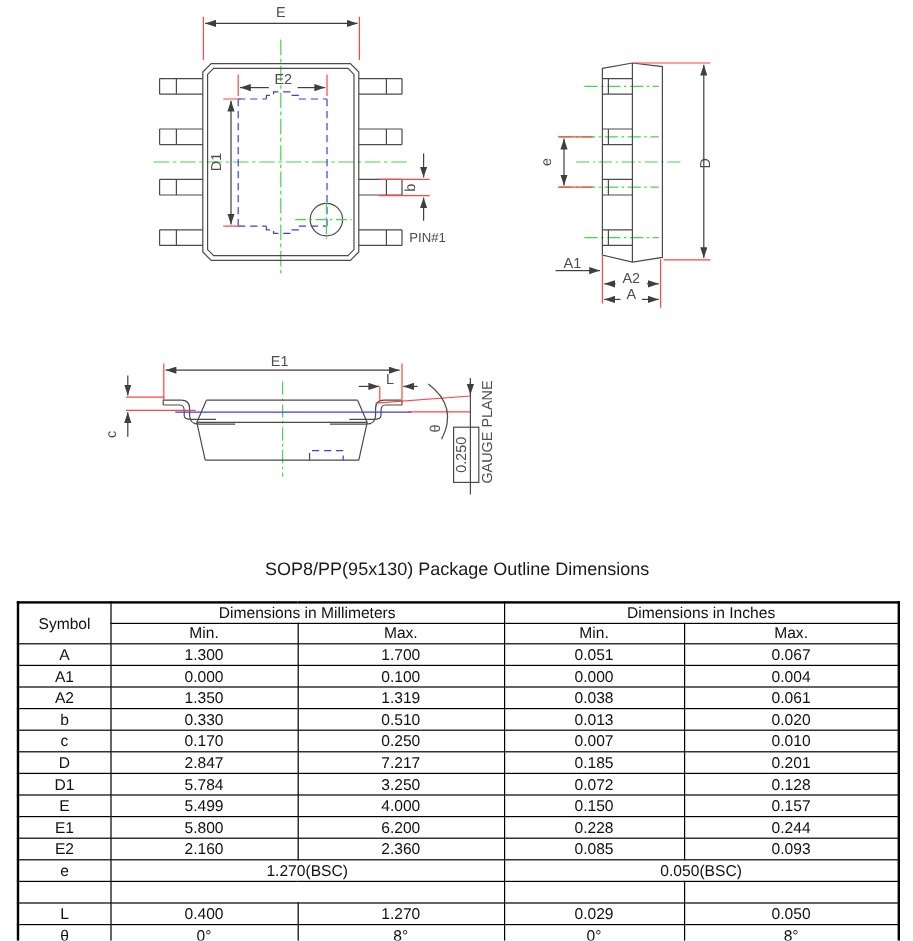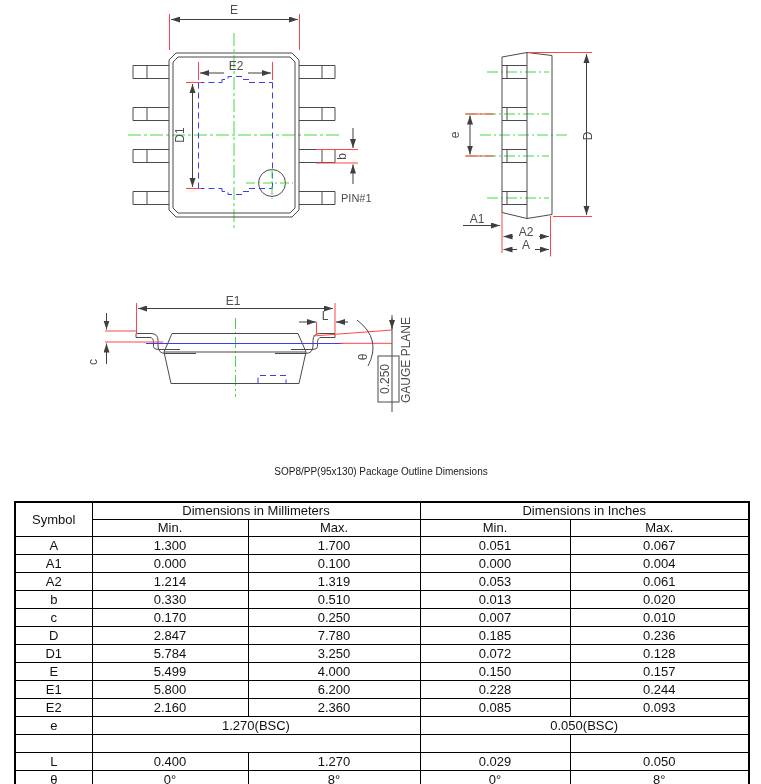"SOP8/PP(95x130) Package Outline" .title { font-size: 10px -> 15px }
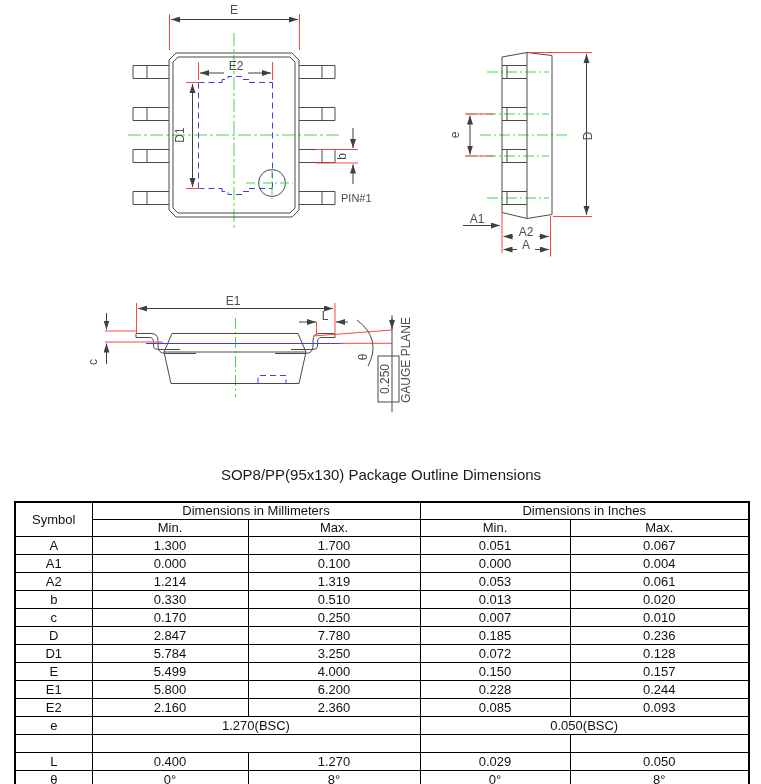"1.214" td { text: 1.214 -> 1.350 }
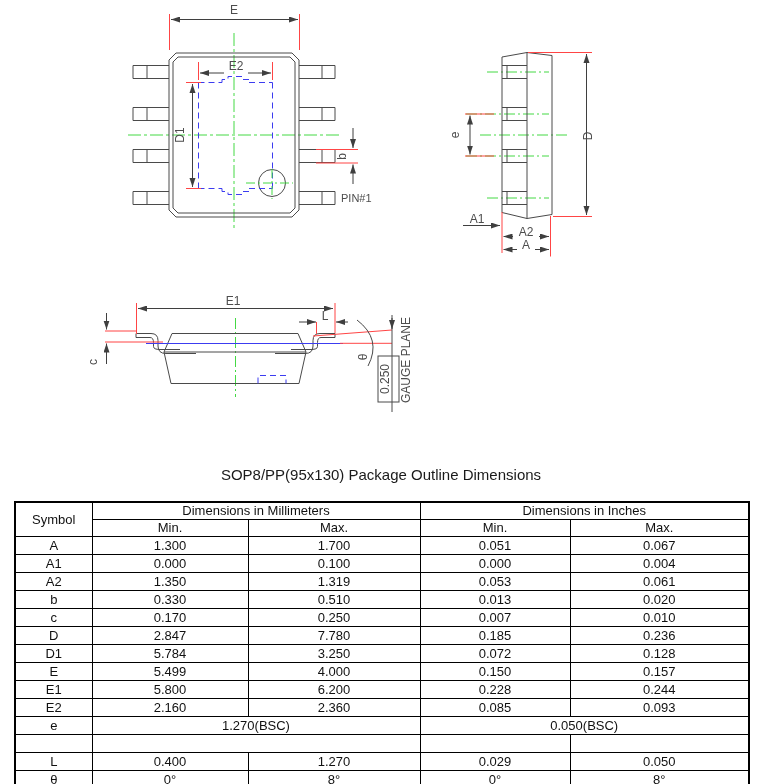"0.053" td { text: 0.053 -> 0.038 }
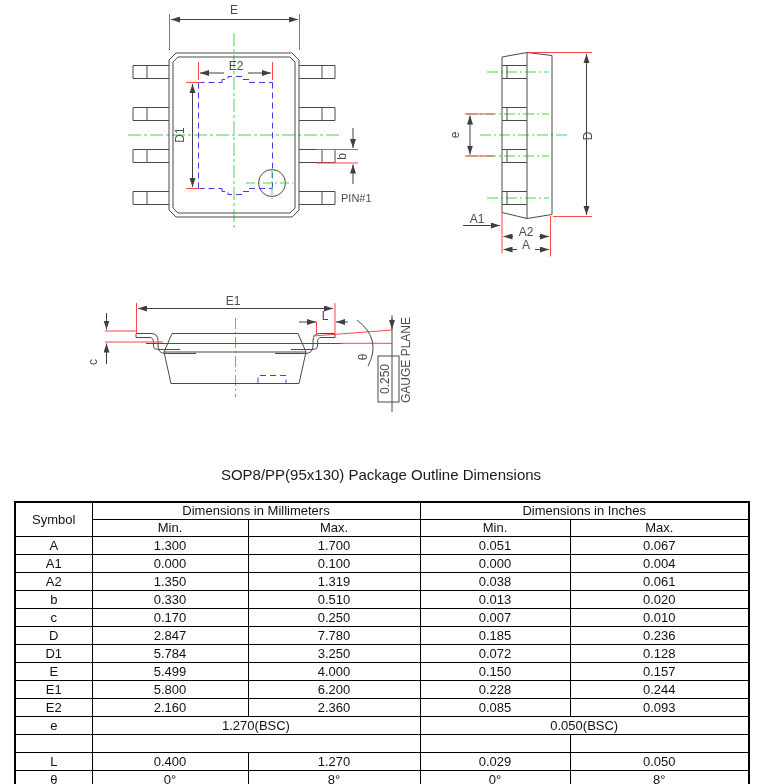"7.780" td { text: 7.780 -> 7.217 }
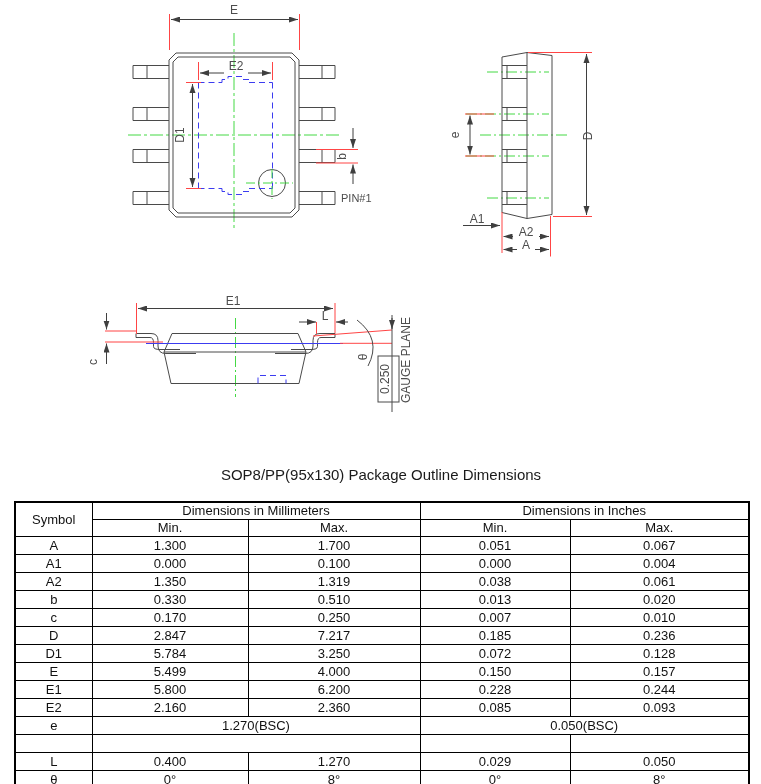"0.236" td { text: 0.236 -> 0.201 }
